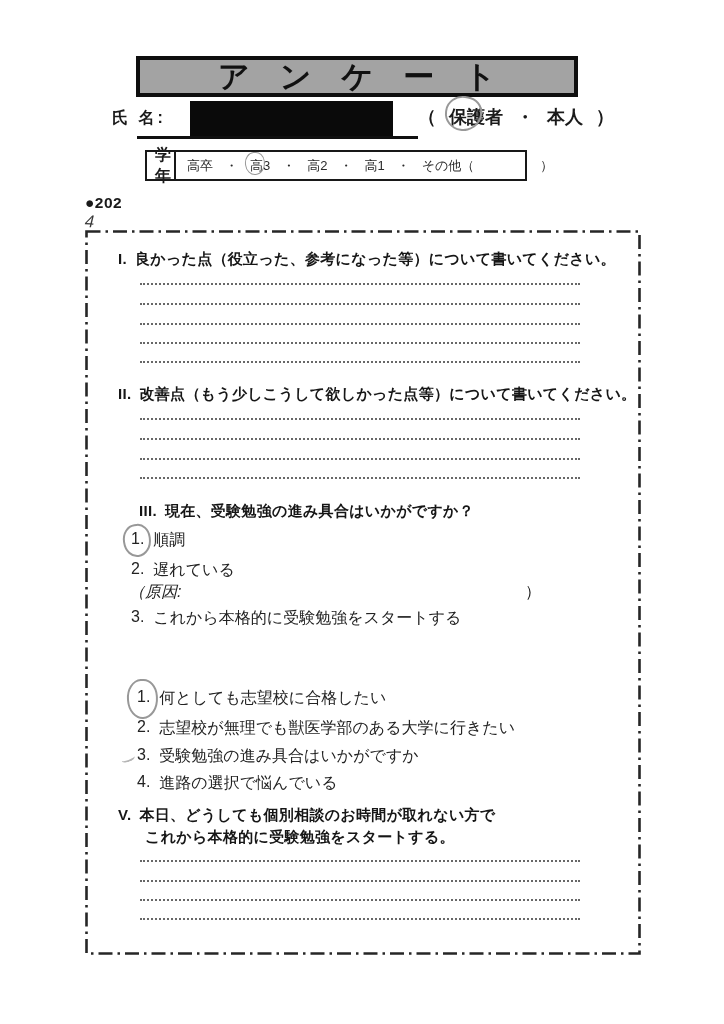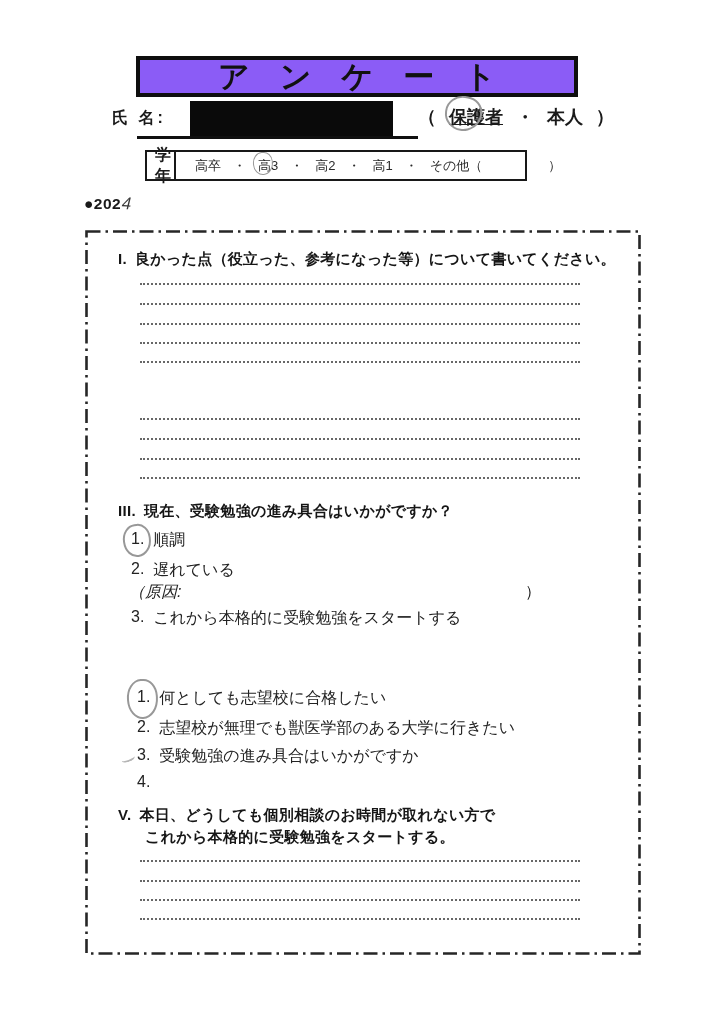"アンケート" .title-box { background: #8b5cf6 -> #a3a3a3 }
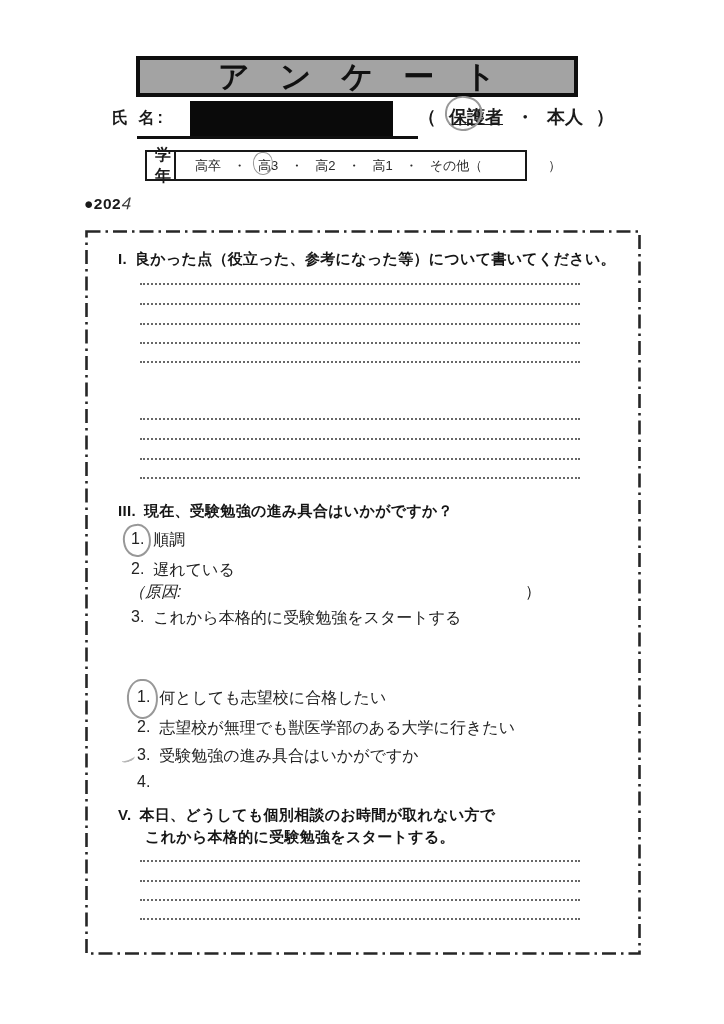"保護者" .guardian-wrap { text-decoration: underline -> none }
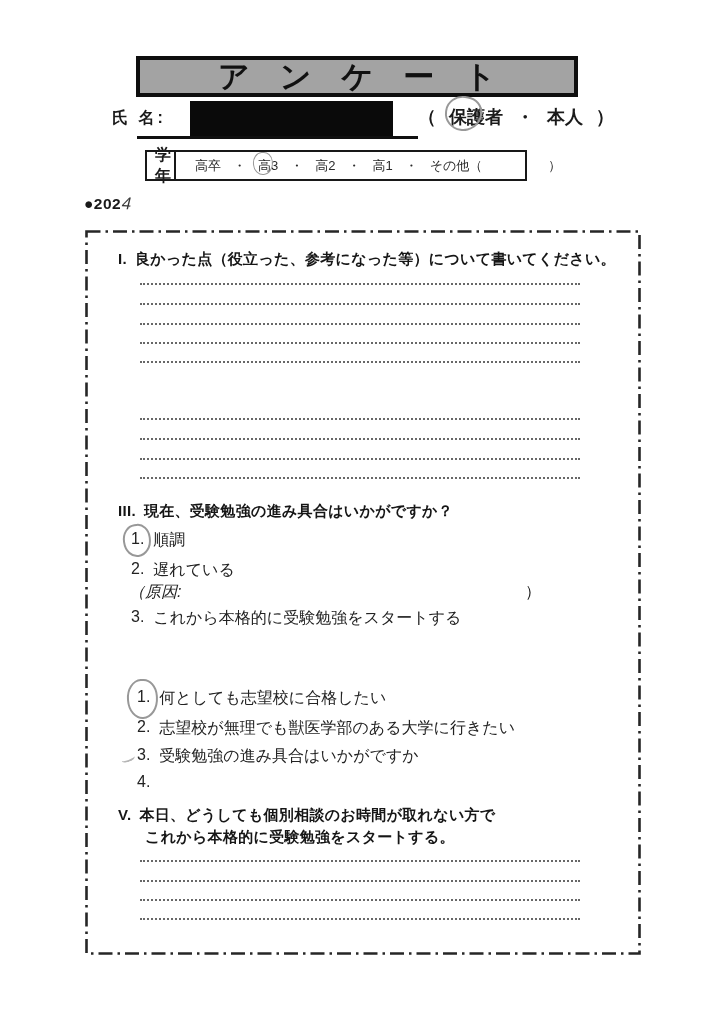"高卒" .grade-options { padding-left: 19px -> 11px }
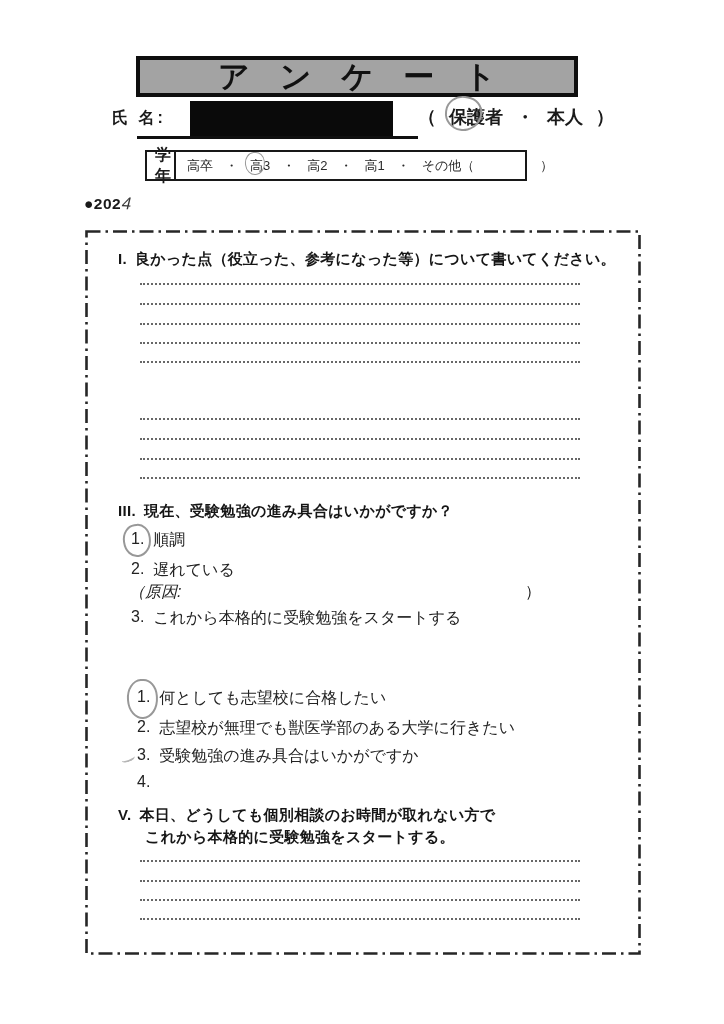"●202" .intro { flex-direction: none -> column }
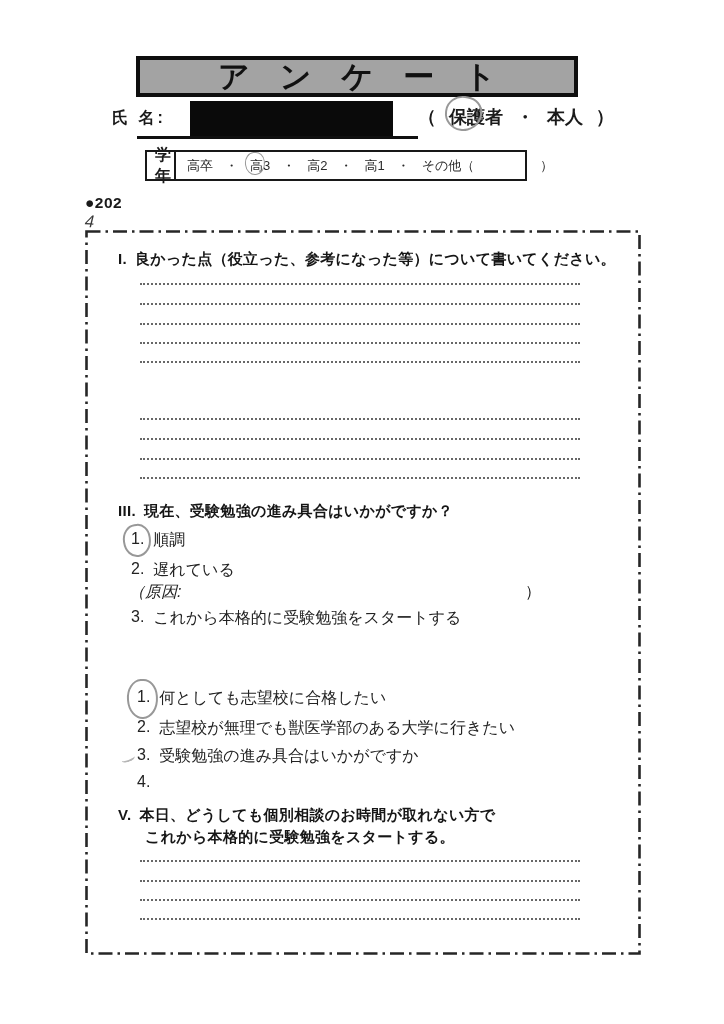"II." div.sec-head { html: none -> <div> <span>II.</span> <span>改善点（もう少しこうして欲しかった点等）について書いてください。</span> </div> }
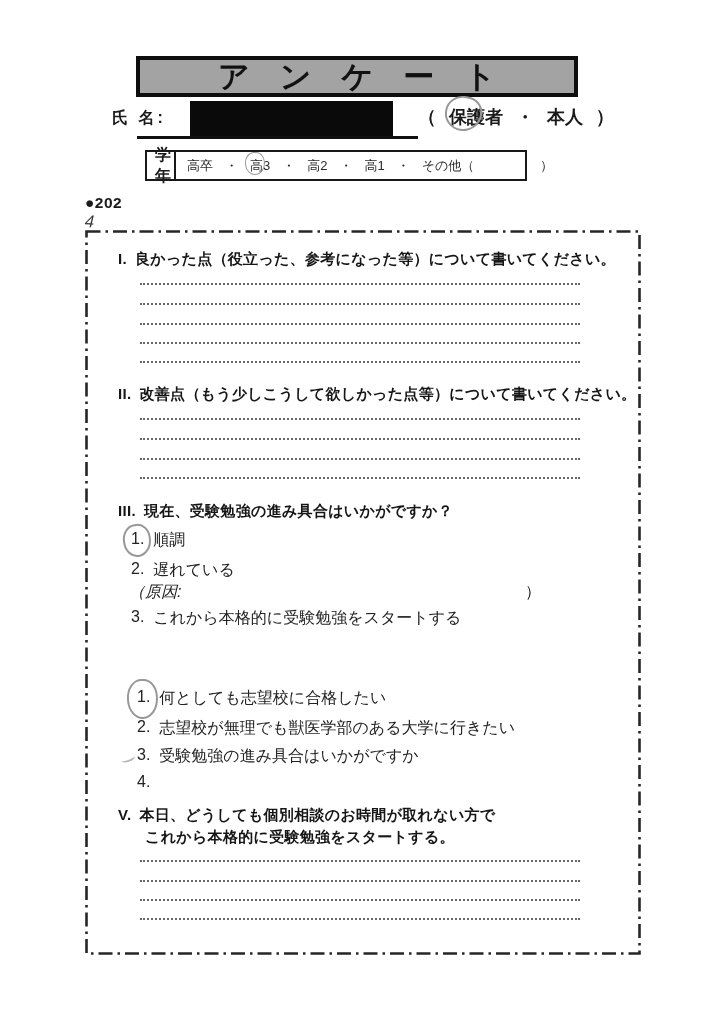"III." div.sec-head { margin-left: none -> 21px }
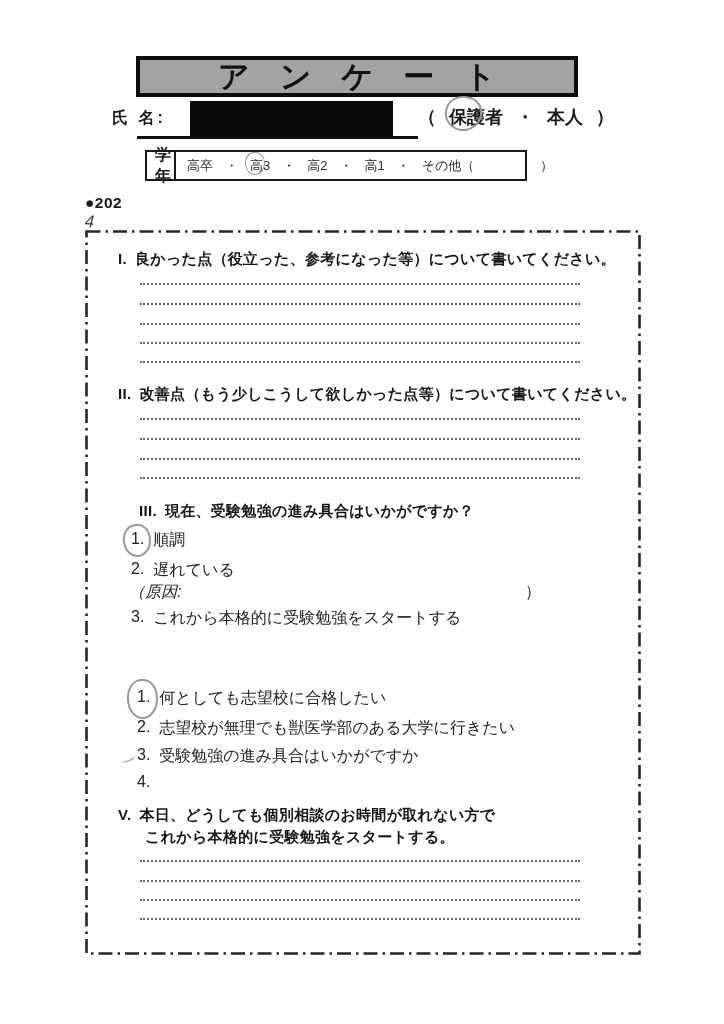"進路の選択で悩んでいる" span { html: none -> <span>進路の選択で悩んでいる</span> }
